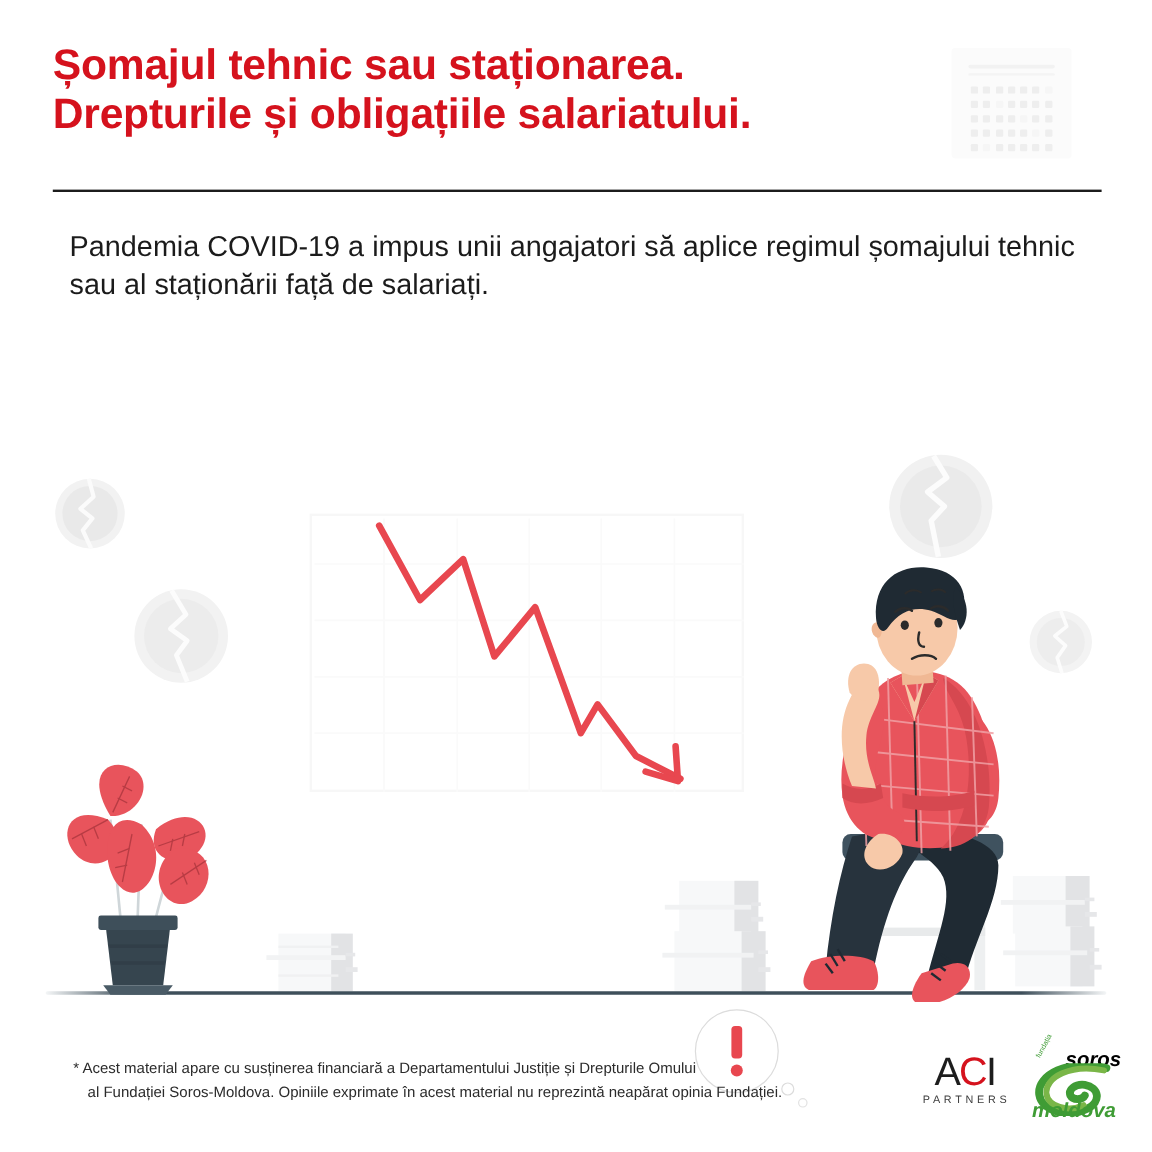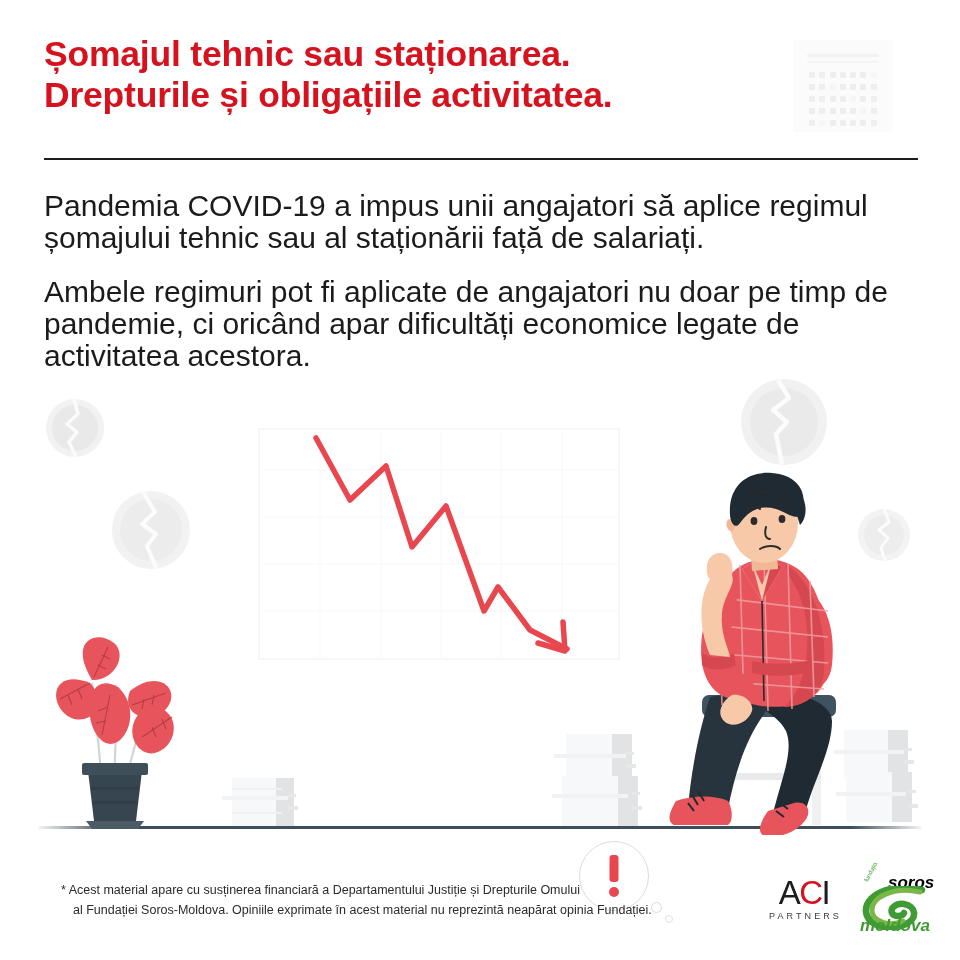"Drepturile și obligațiile activitatea." div.title-line { text: activitatea -> salariatului }
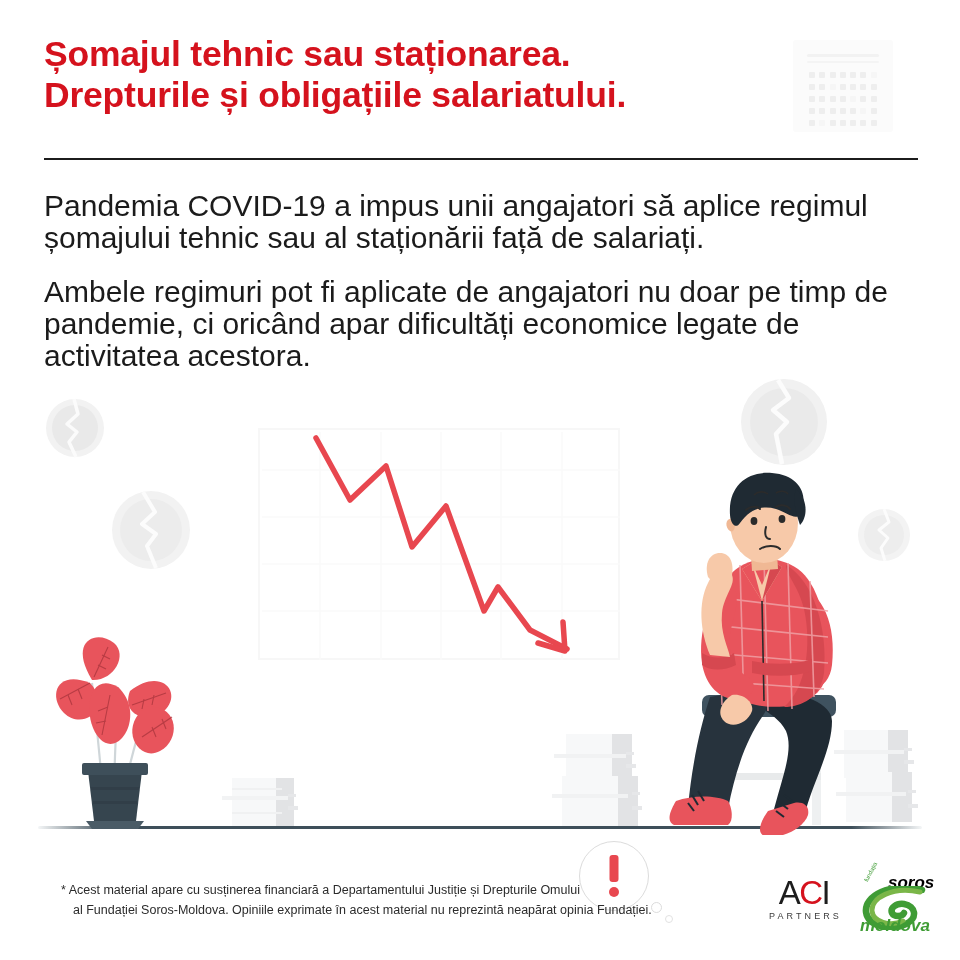"Pandemia COVID-19 a impus unii" .para { font-size: 30px -> 24px; margin: 0 0 22px 2px -> 0 0 22px 16px }
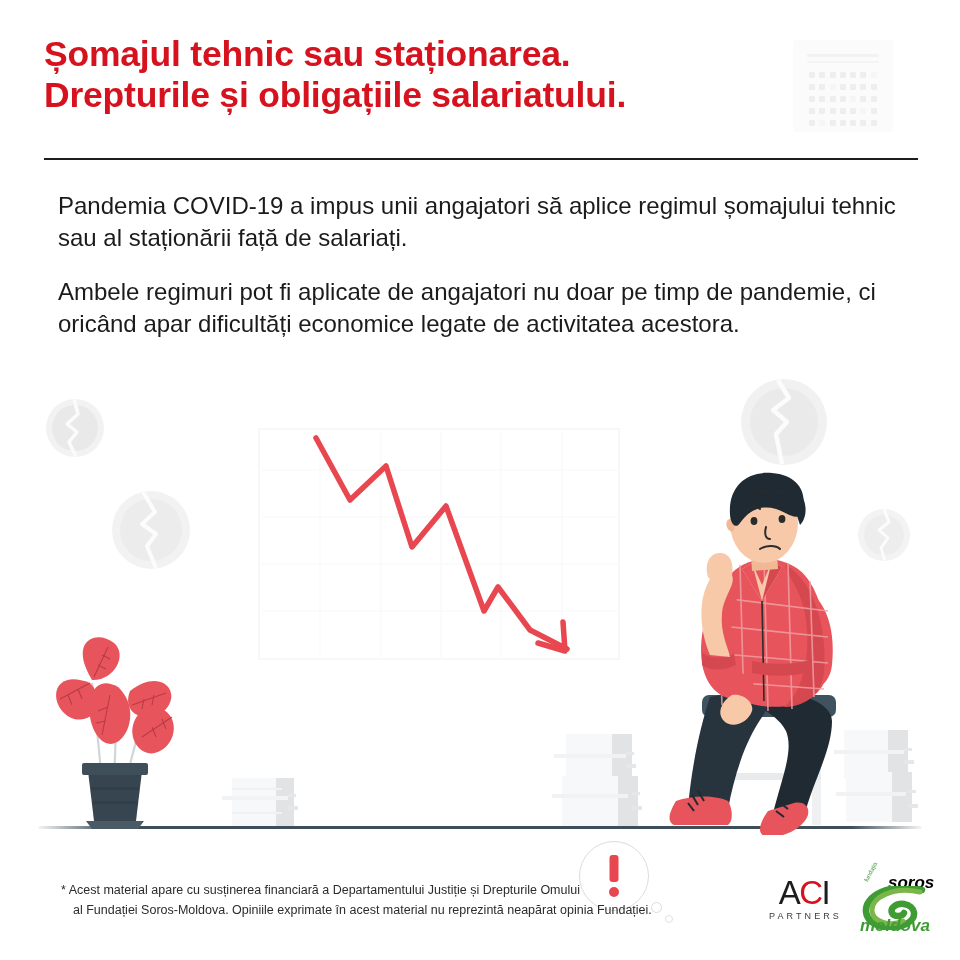"Ambele regimuri pot fi aplicate" p.para { html: <p>Ambele regimuri pot fi aplicate de angajatori nu doar pe timp de pandemie, ci oricând apar dificultăți economice legate de activitatea acestora.</p> -> none }
